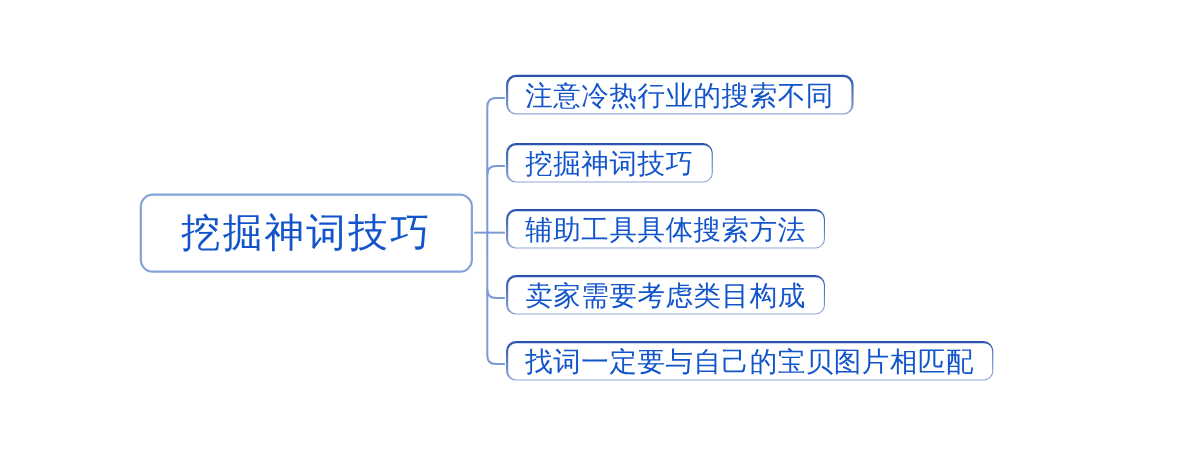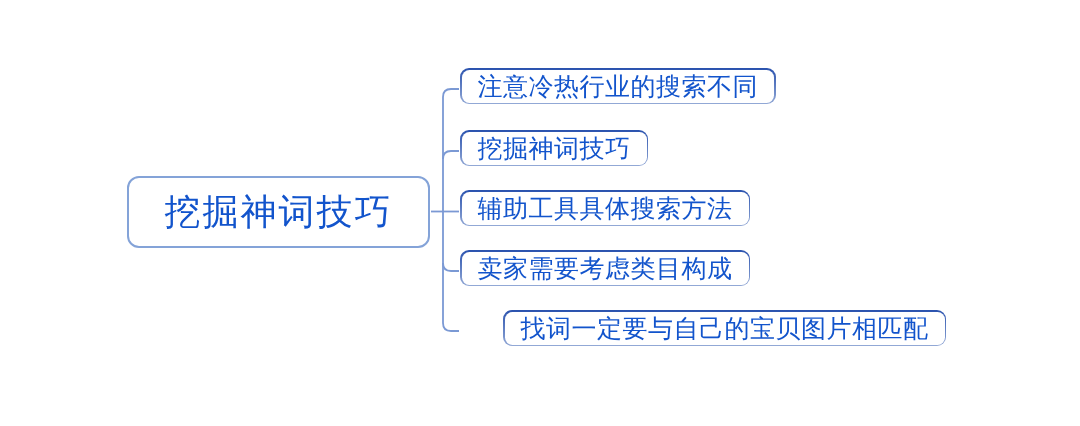"找词一定要与自己的宝贝图片相匹配" .pos-5 { margin-left: 43px -> none }
